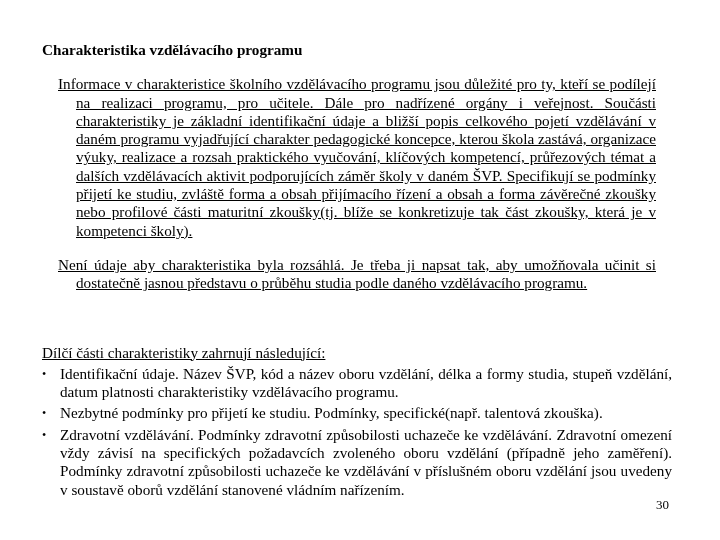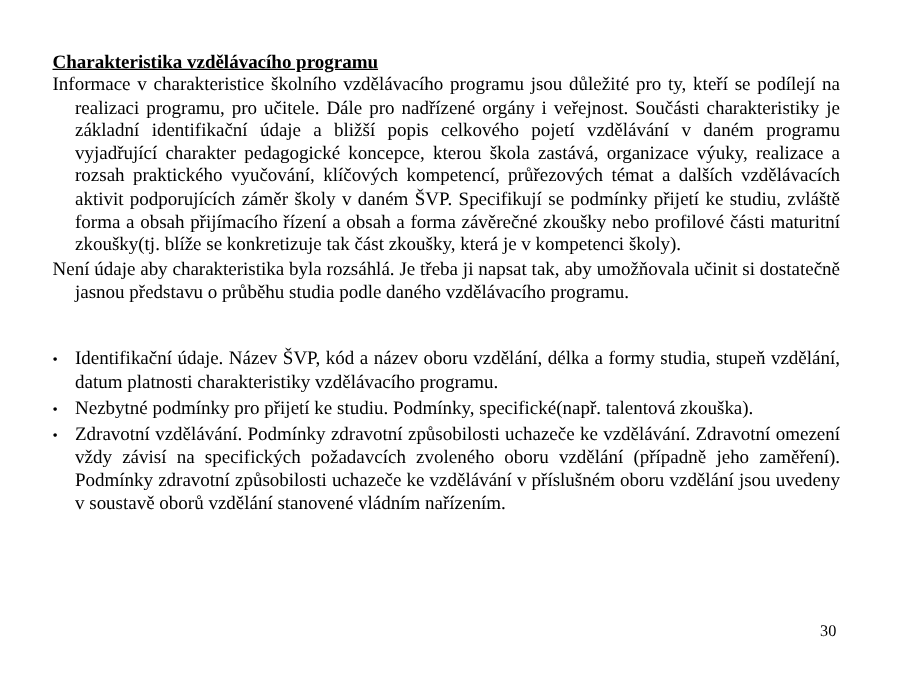"Charakteristika vzdělávacího programu" .title { text-decoration: underline -> none }
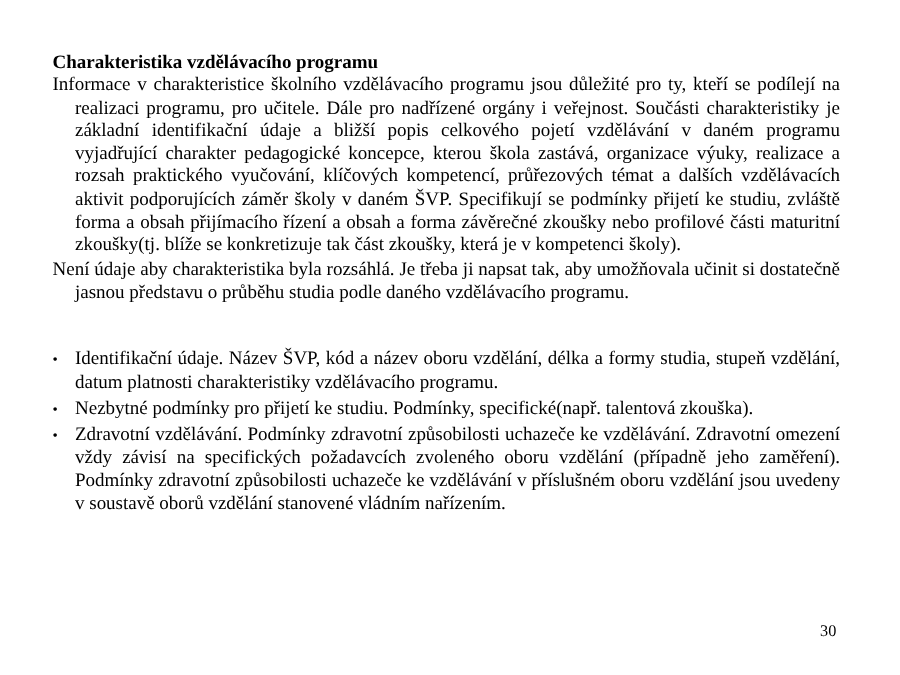"Informace v charakteristice školního" .para { margin: 0 -> 16px; text-decoration: none -> underline }
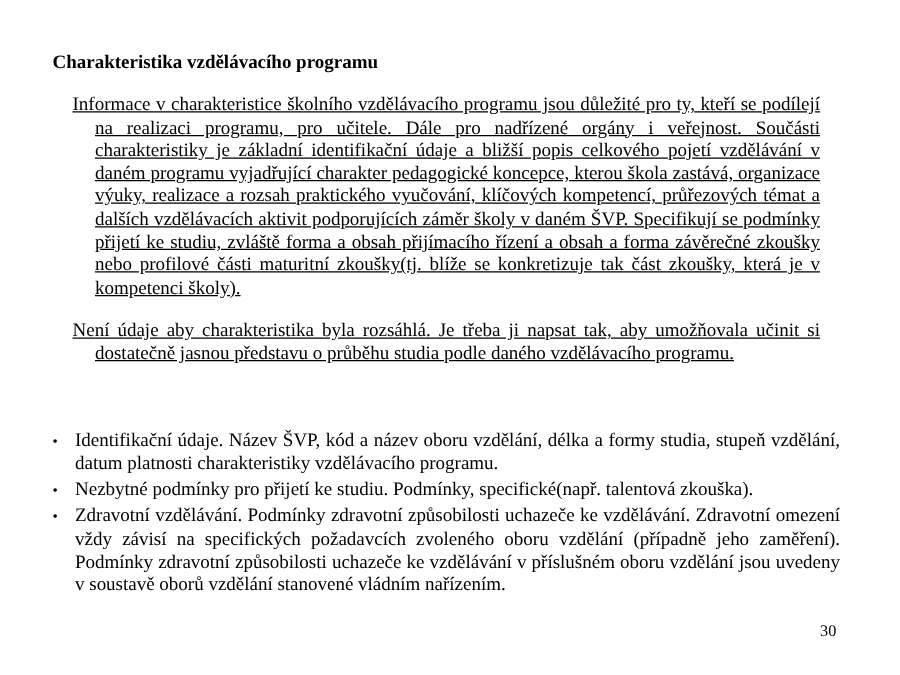"Dílčí části charakteristiky zahrnují" p.subtitle { html: none -> <p>Dílčí části charakteristiky zahrnují následující:</p> }
